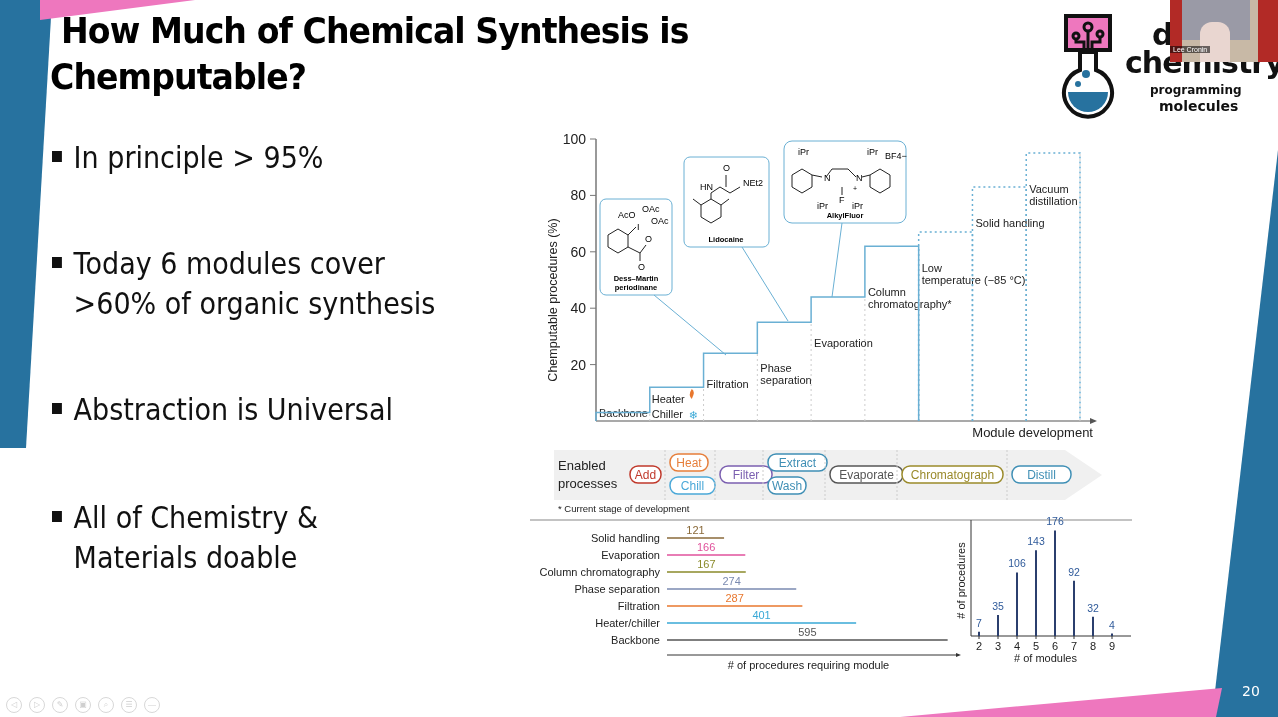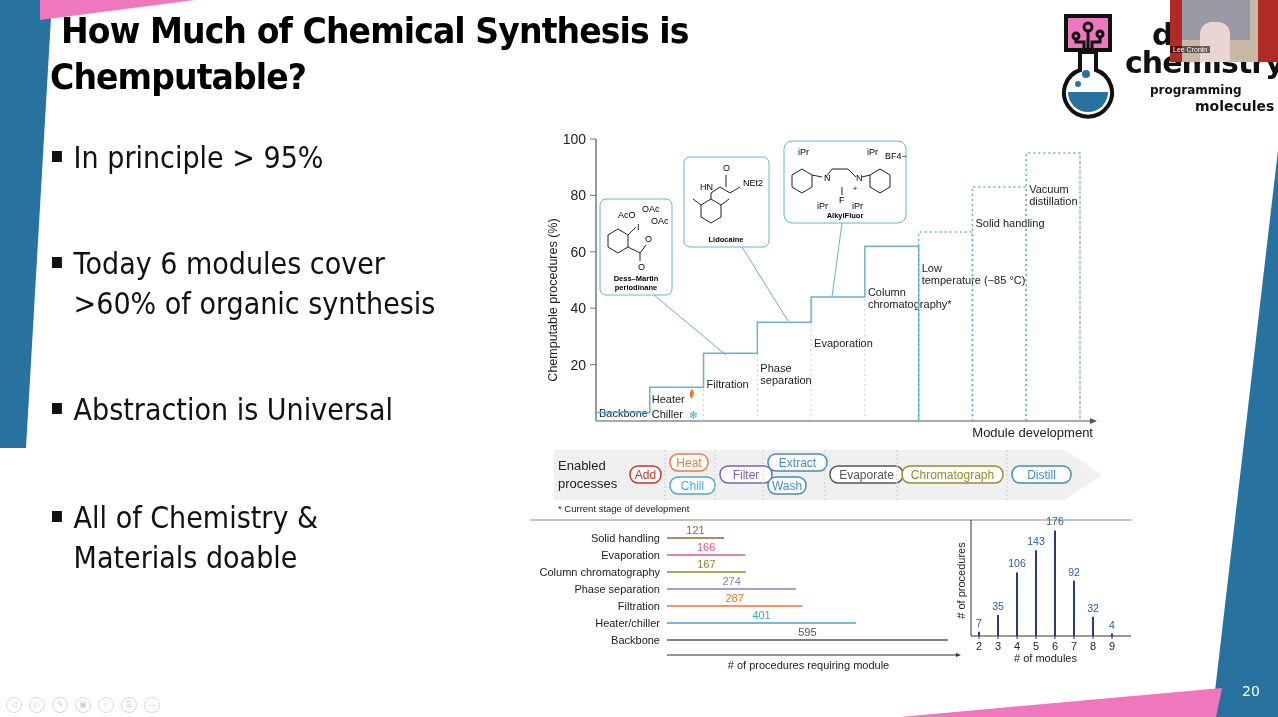"molecules" .logo-text .mol { margin-left: 36px -> none }
